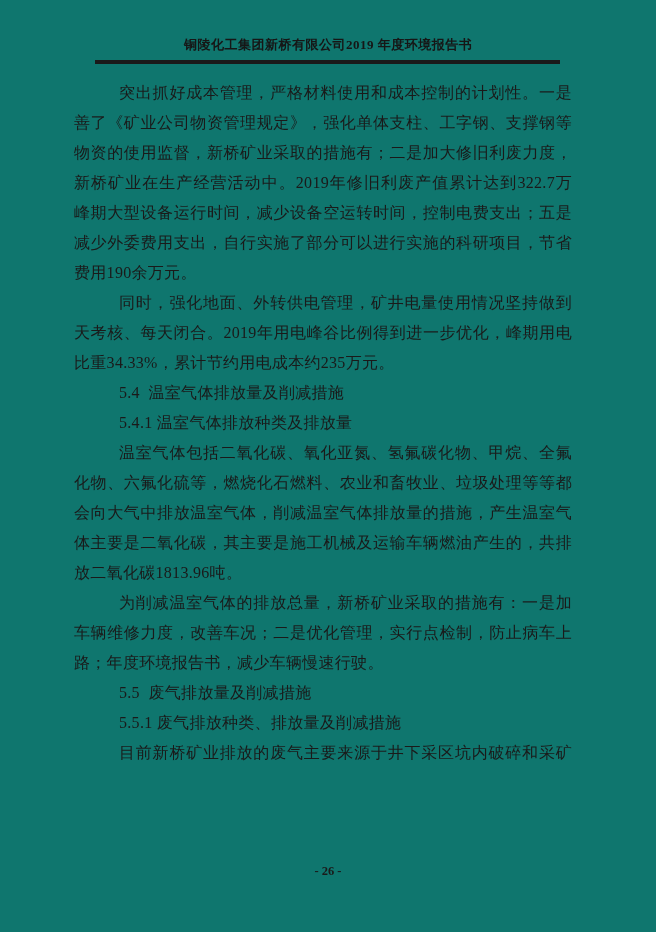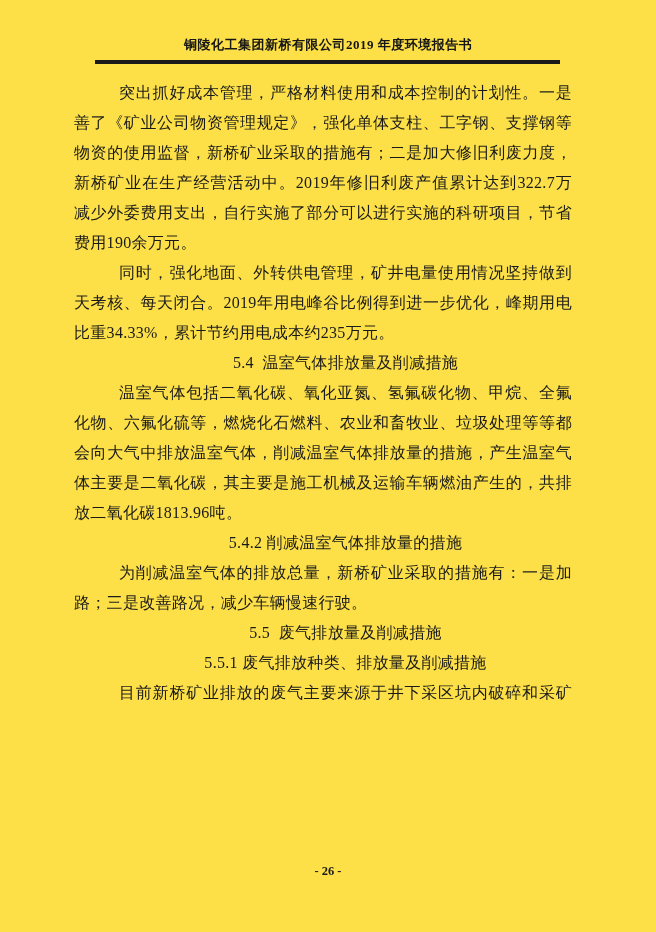"铜陵化工集团新桥有限公司2019 年度环境报告书" .page { background: #fde047 -> #0f766e }
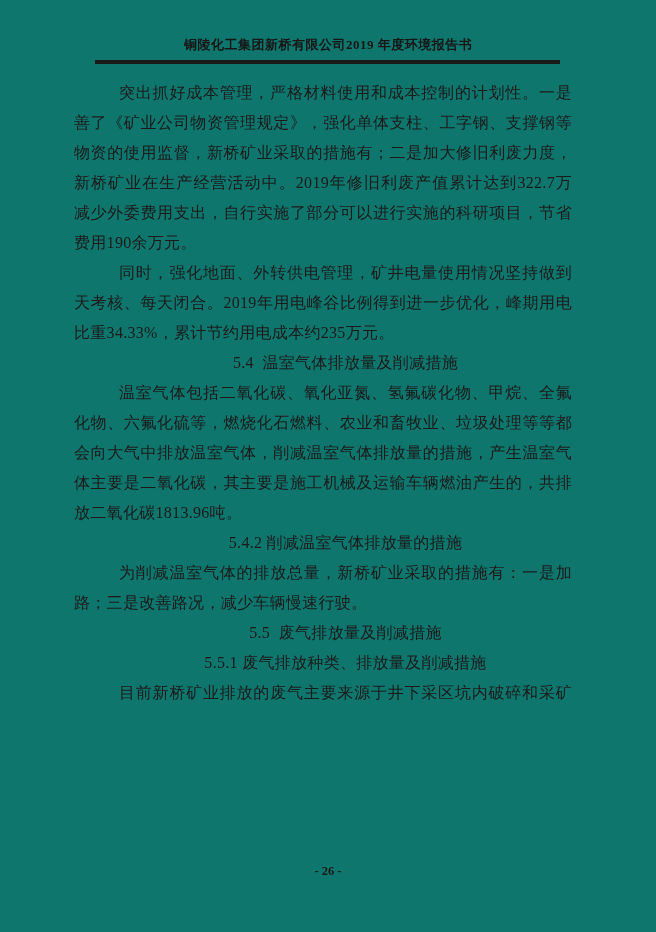"峰期大型设备运行时间，减少设备空运转时间，控制电费支出；五是" div.line { html: none -> <div>峰期大型设备运行时间，减少设备空运转时间，控制电费支出；五是</div> }
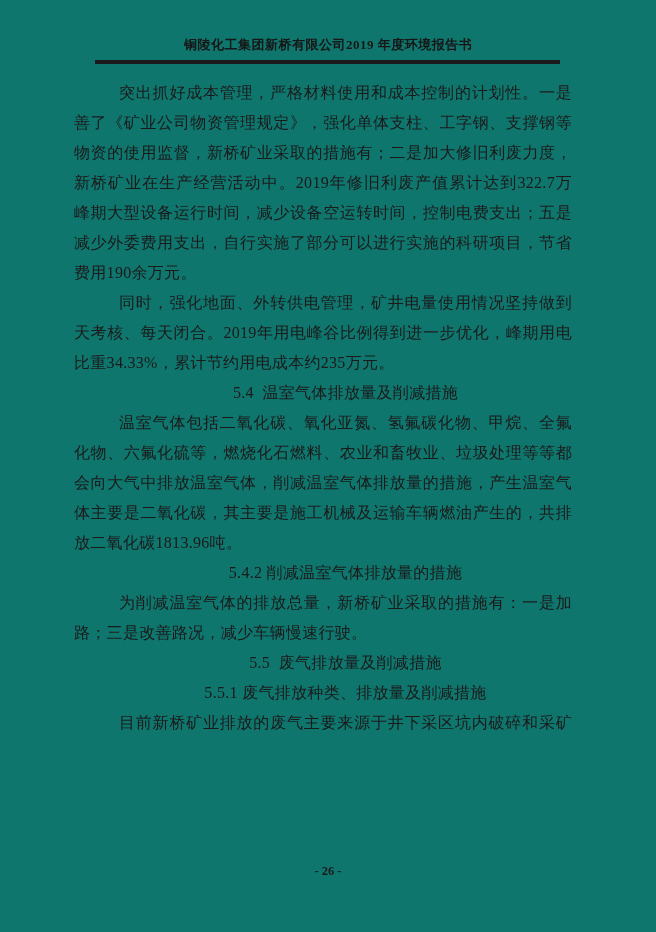"5.4 温室气体排放量及削减措施" .line.heading { text-align: center -> none }
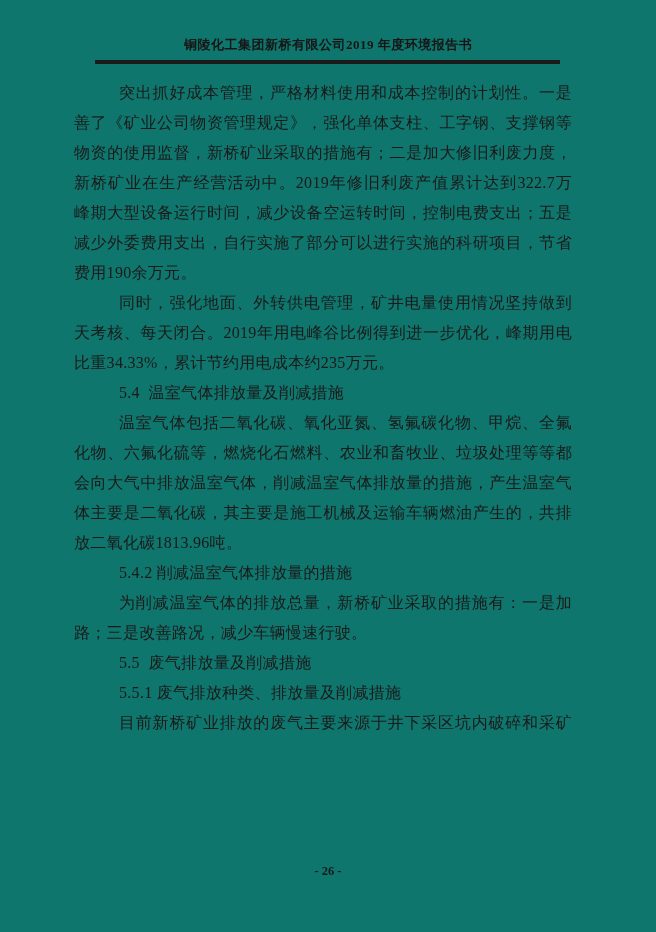"5.4.1 温室气体排放种类及排放量" div.line { html: none -> <div>5.4.1 温室气体排放种类及排放量</div> }
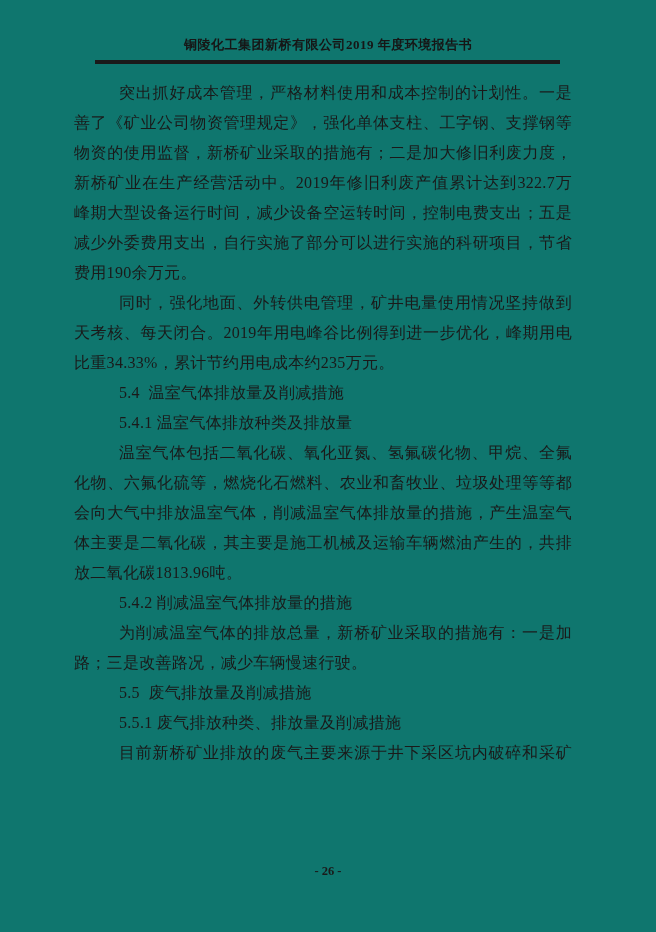"5.4.2 削减温室气体排放量的措施" div.line { html: <div>5.4.2 削减温室气体排放量的措施</div> -> none }
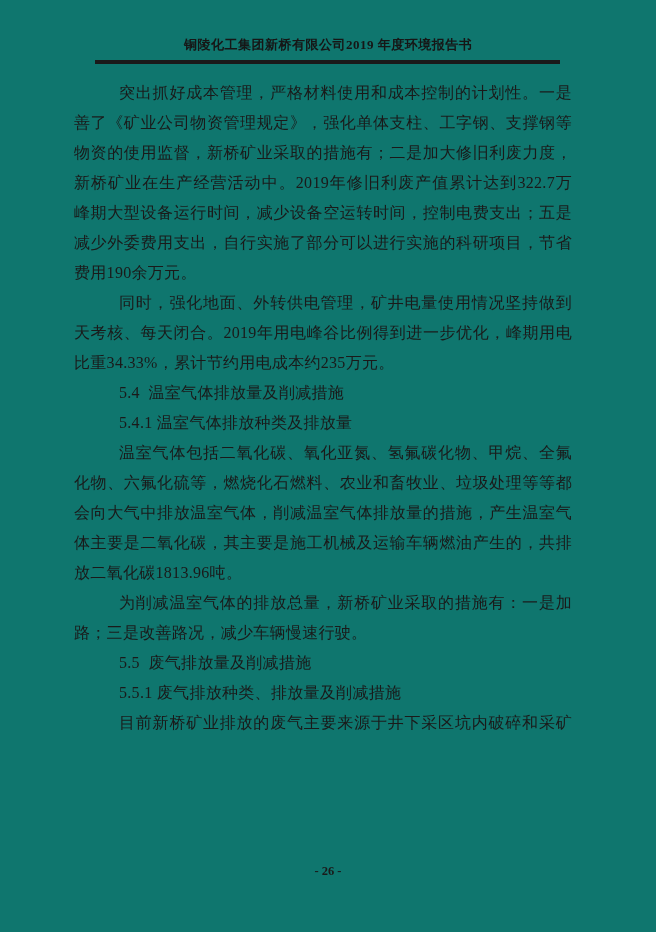"车辆维修力度，改善车况；二是优化管理，实行点检制，防止病车上" div.line { html: none -> <div>车辆维修力度，改善车况；二是优化管理，实行点检制，防止病车上</div> }
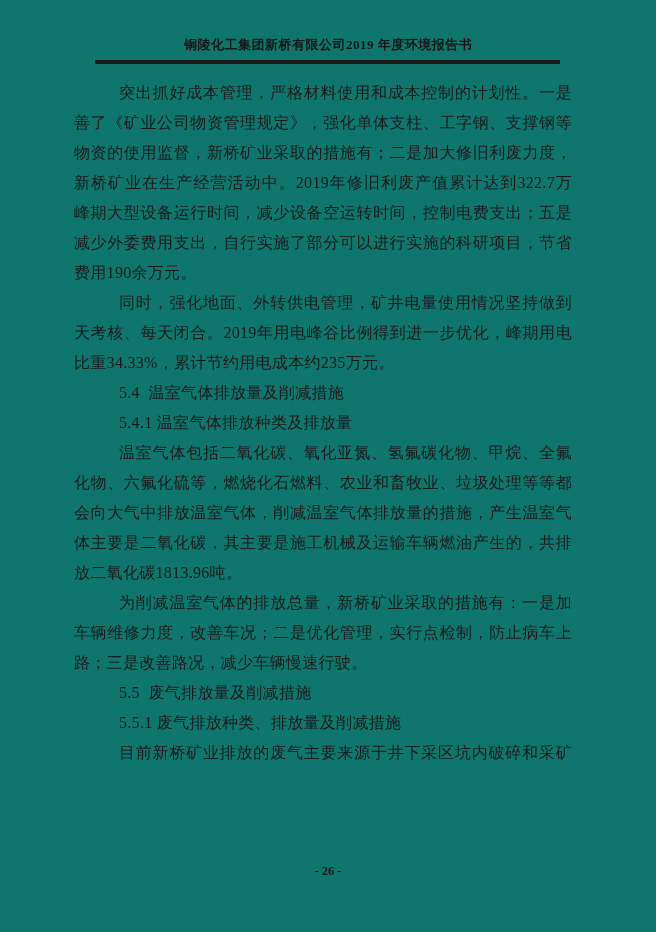"路；三是改善路况，减少车辆慢速行驶。" div.line { text: 三是改善路况 -> 年度环境报告书 }
